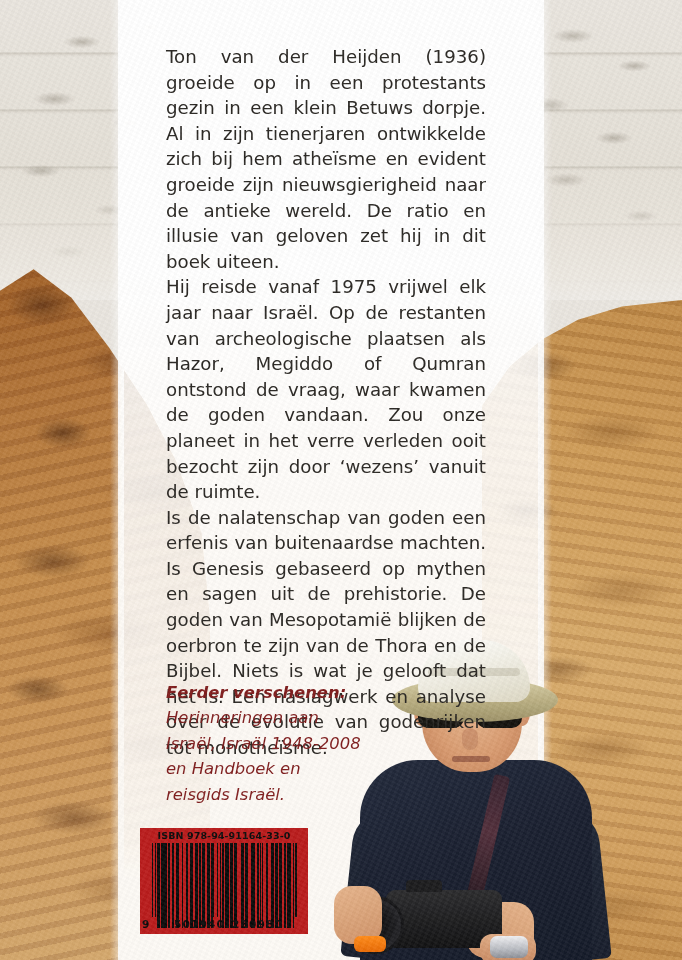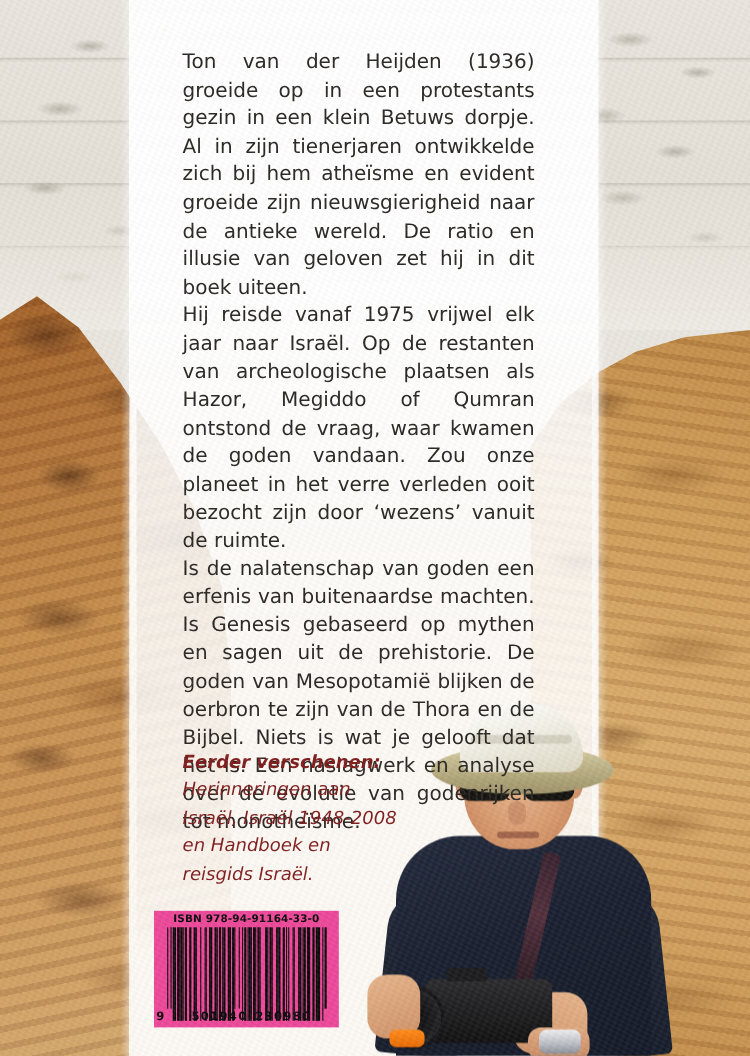"ISBN 978-94-91164-33-0" .barcode-box { background: #ec4899 -> #b91c1c }
